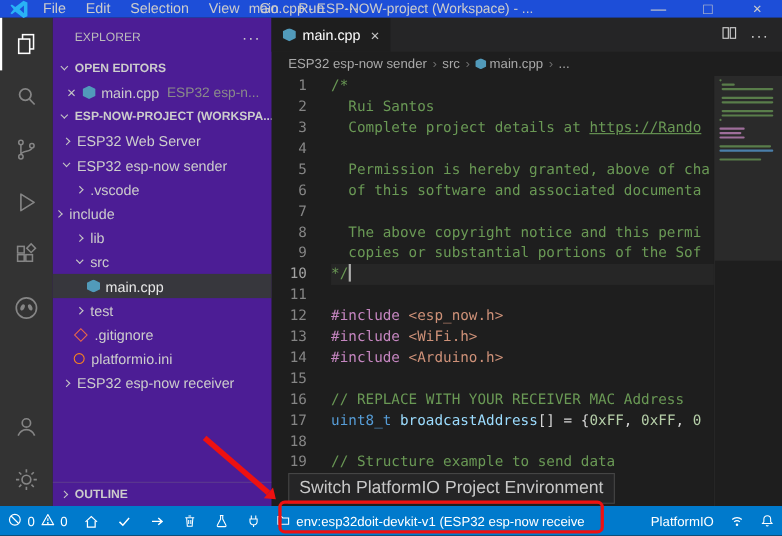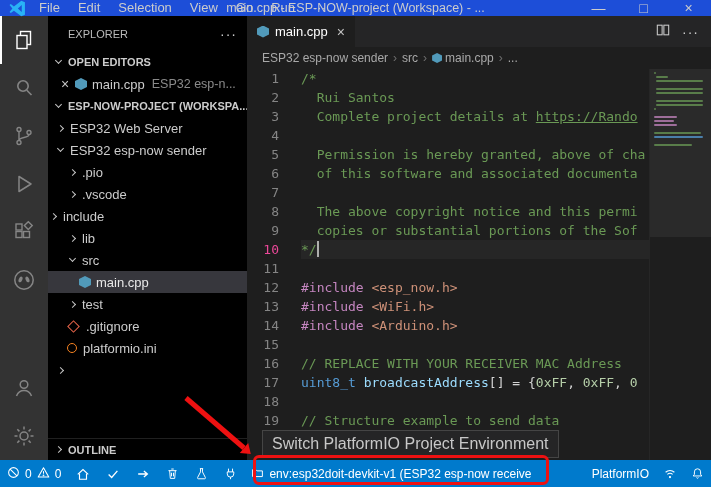"EXPLORER" .sidebar { background: #000000 -> #4c1d95 }
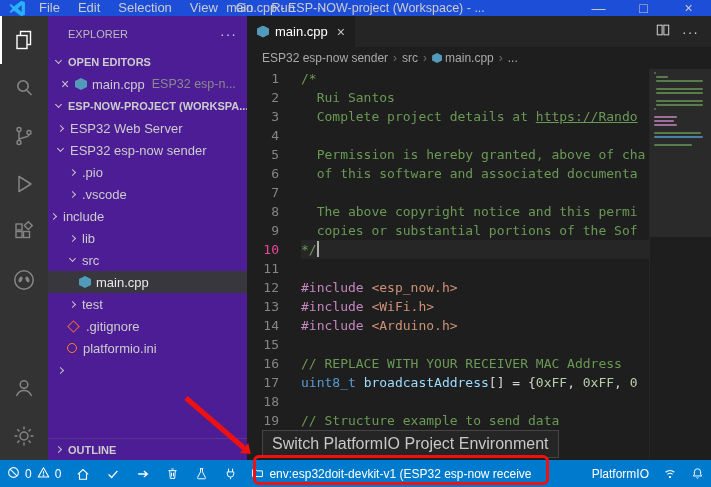".pio" div.tree-row { html: <div> <span></span> <span>.pio</span> </div> -> none }
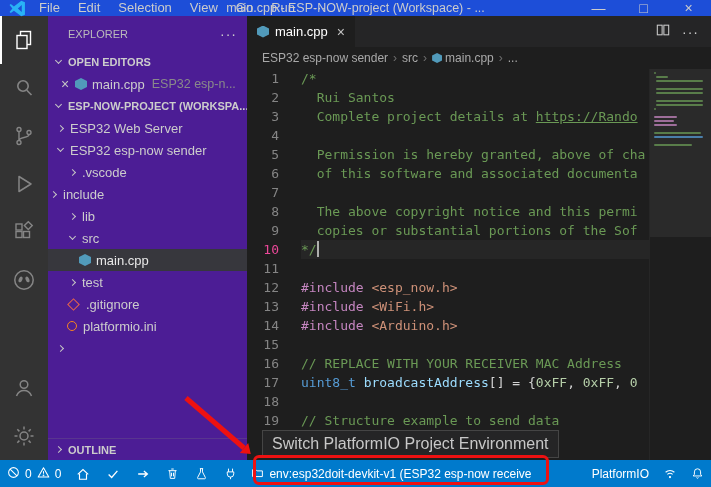"10" .ln-num.active { color: #ec4899 -> #a3a3a3 }
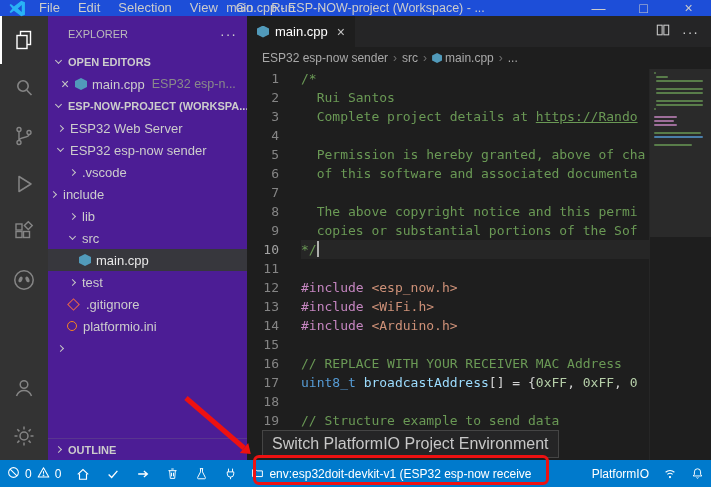"ESP32 esp-now receiver" span.tree-label { html: none -> <span>ESP32 esp-now receiver</span> }
